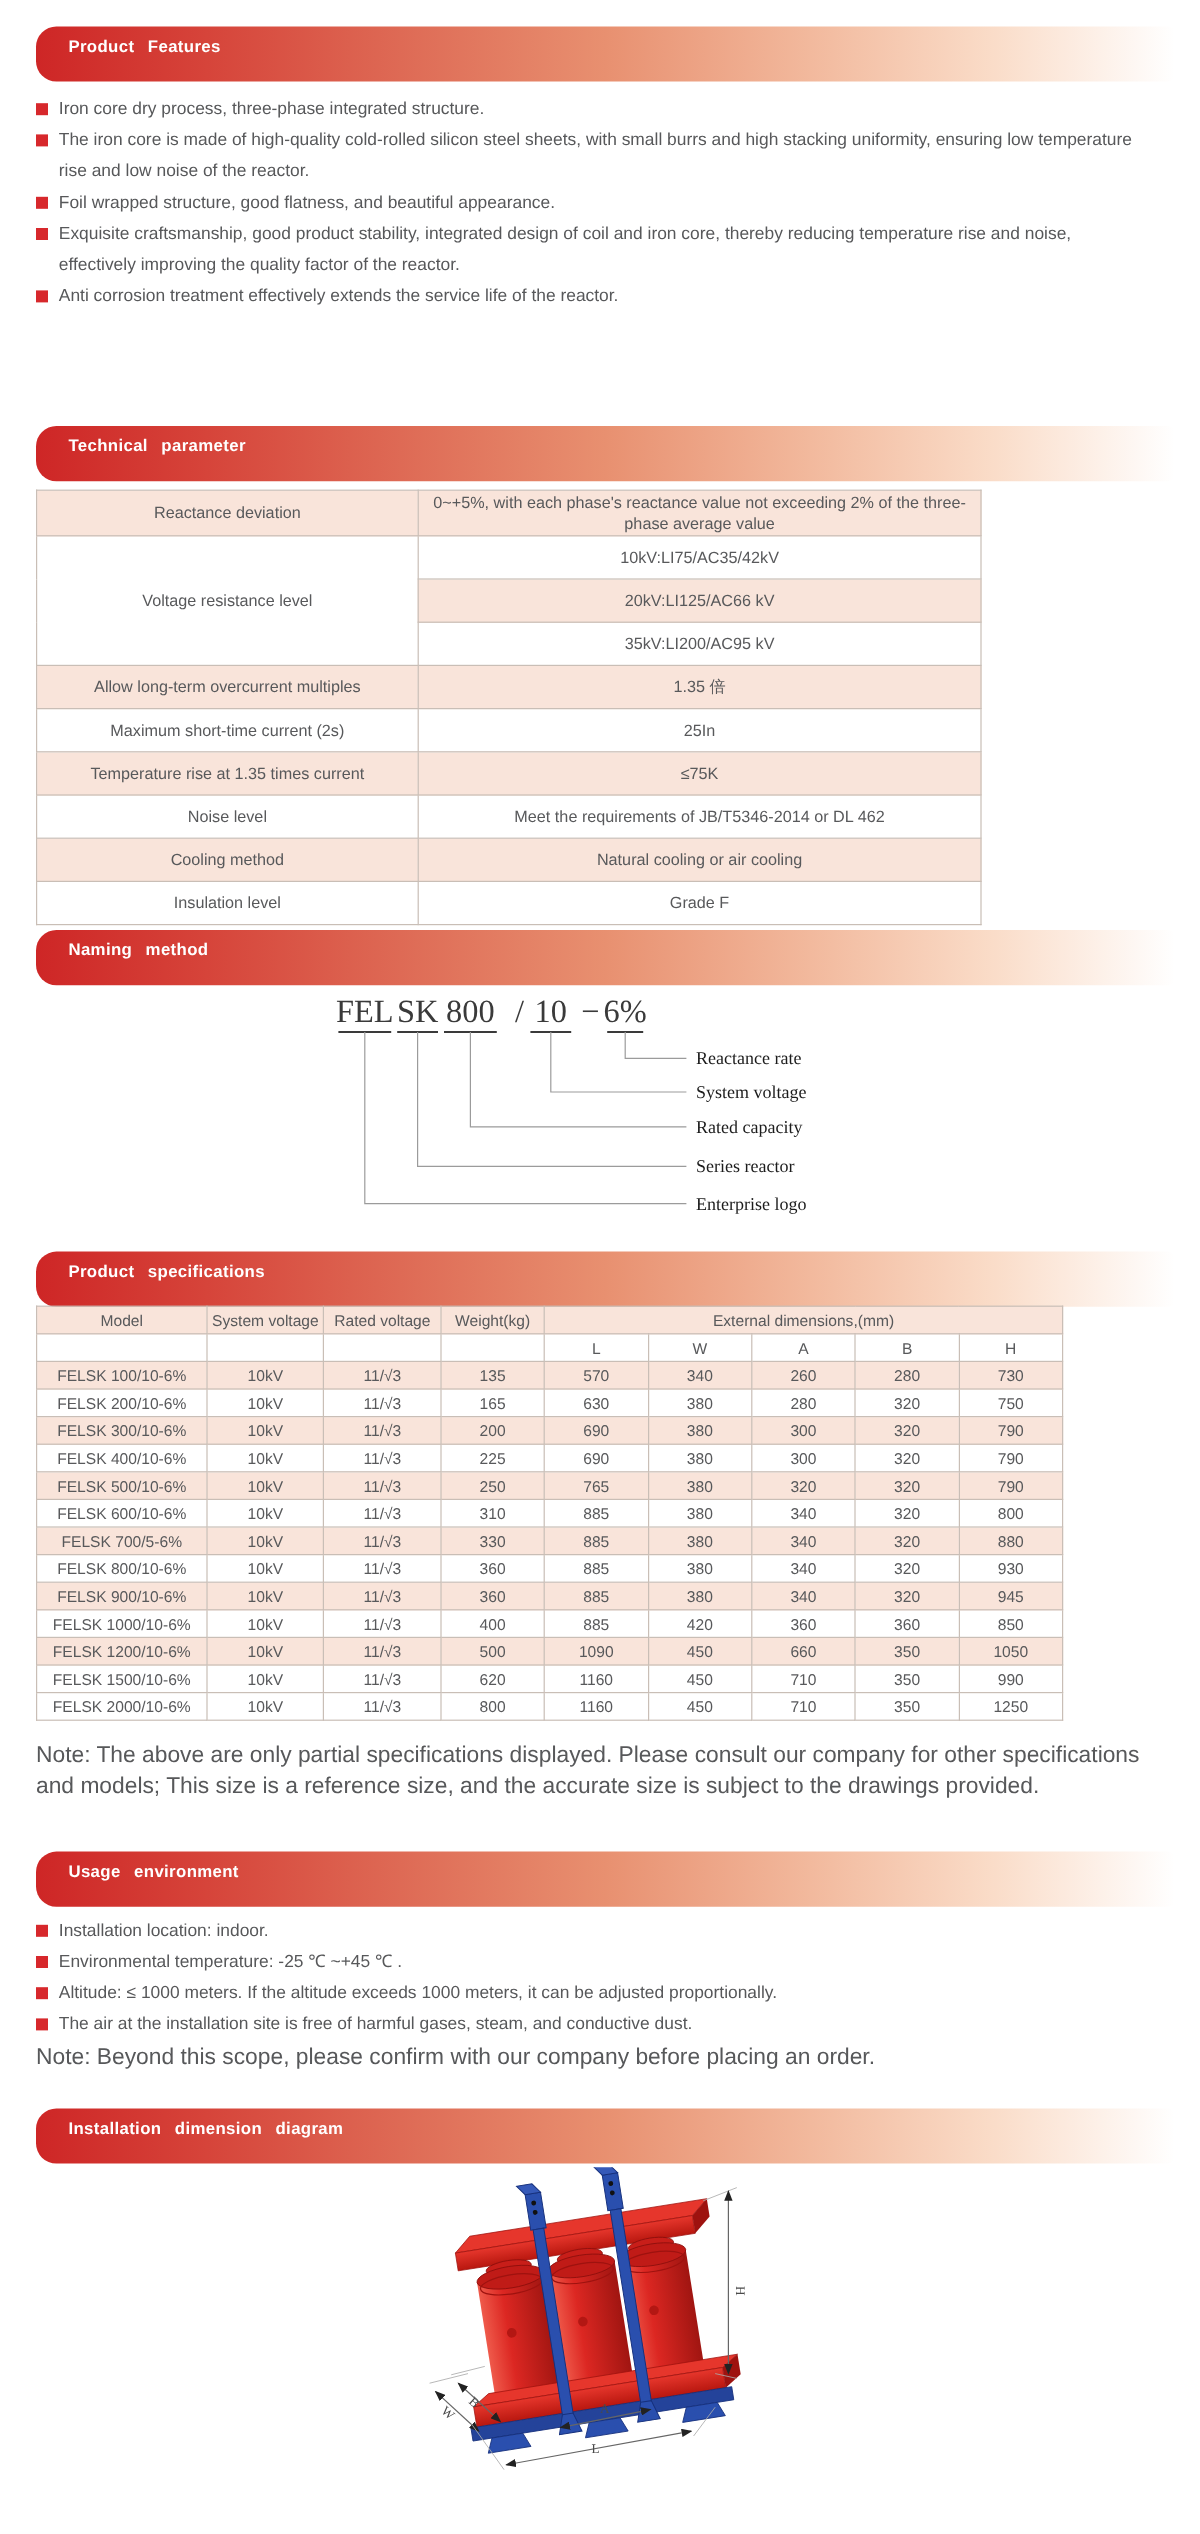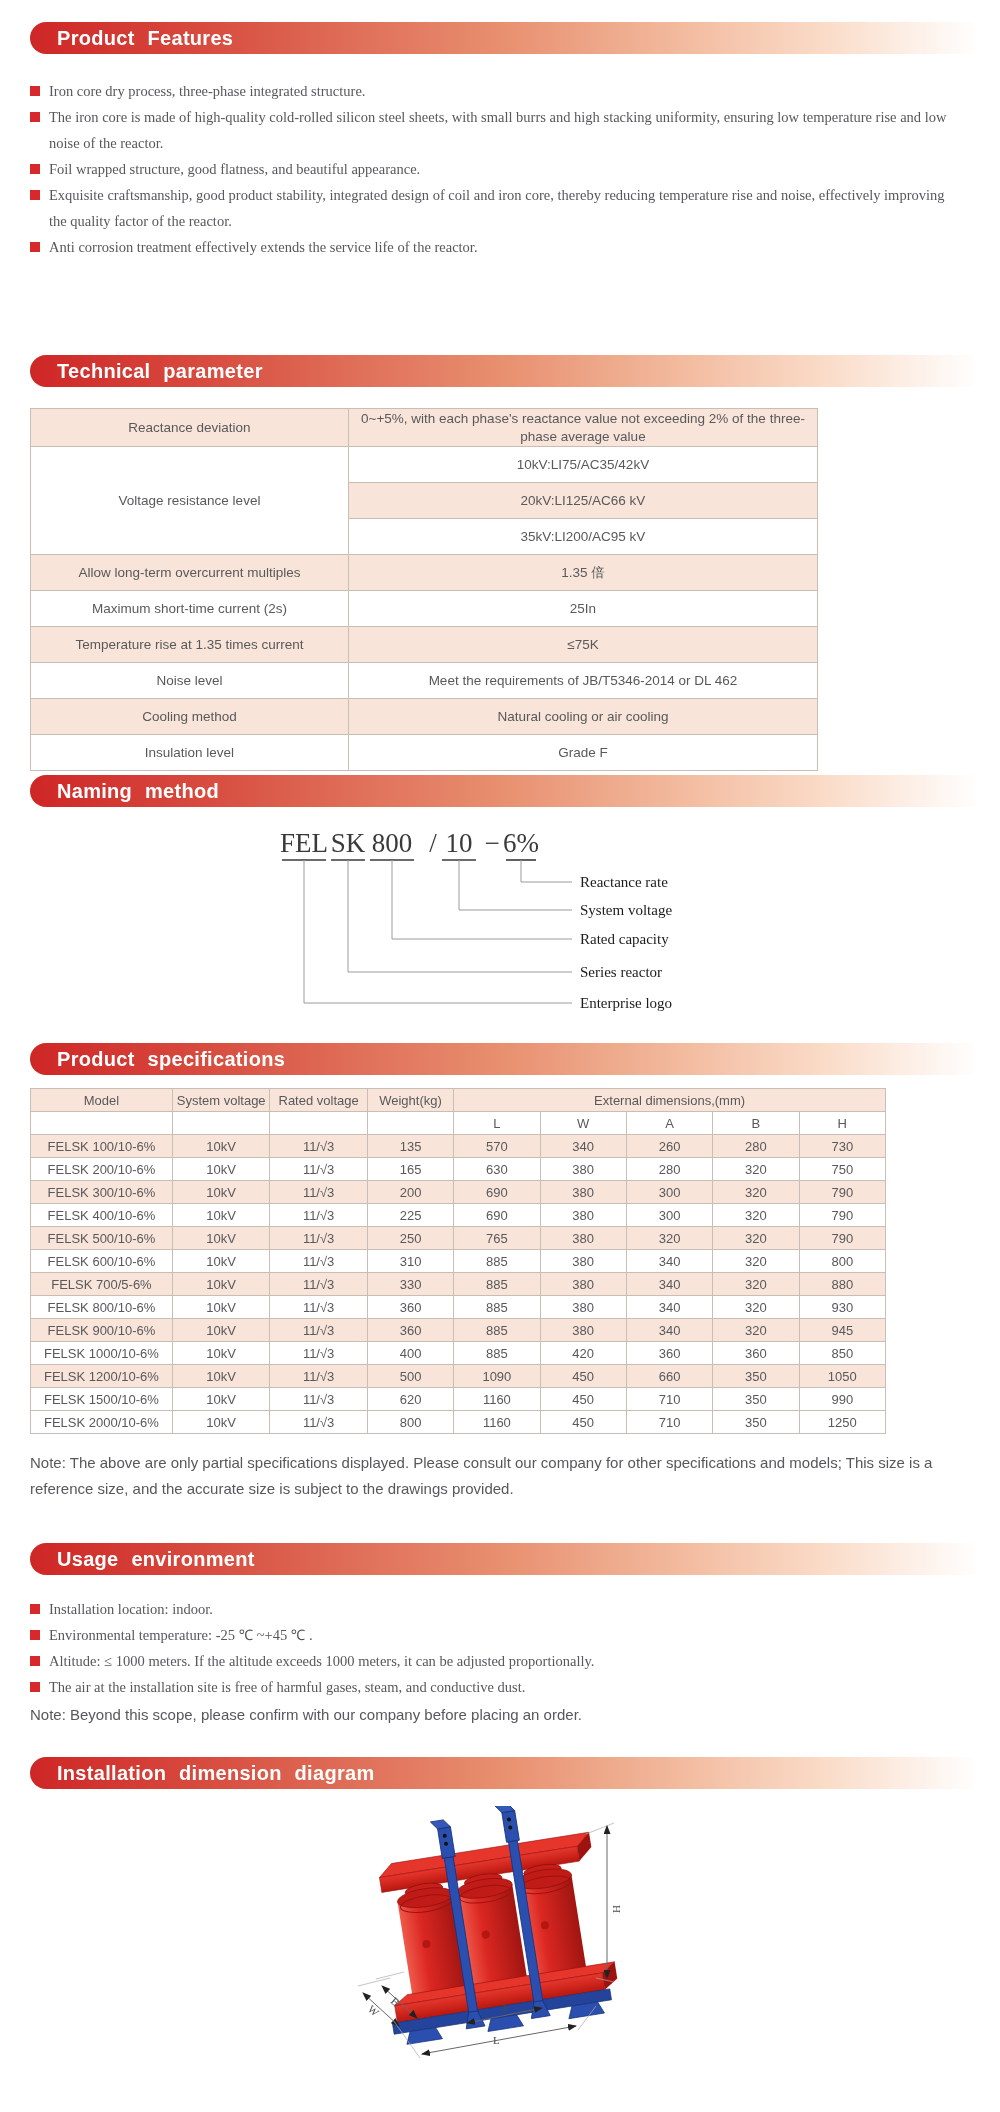"Product Features" .banner { font-size: 20px -> 14px; height: 32px -> 46px }
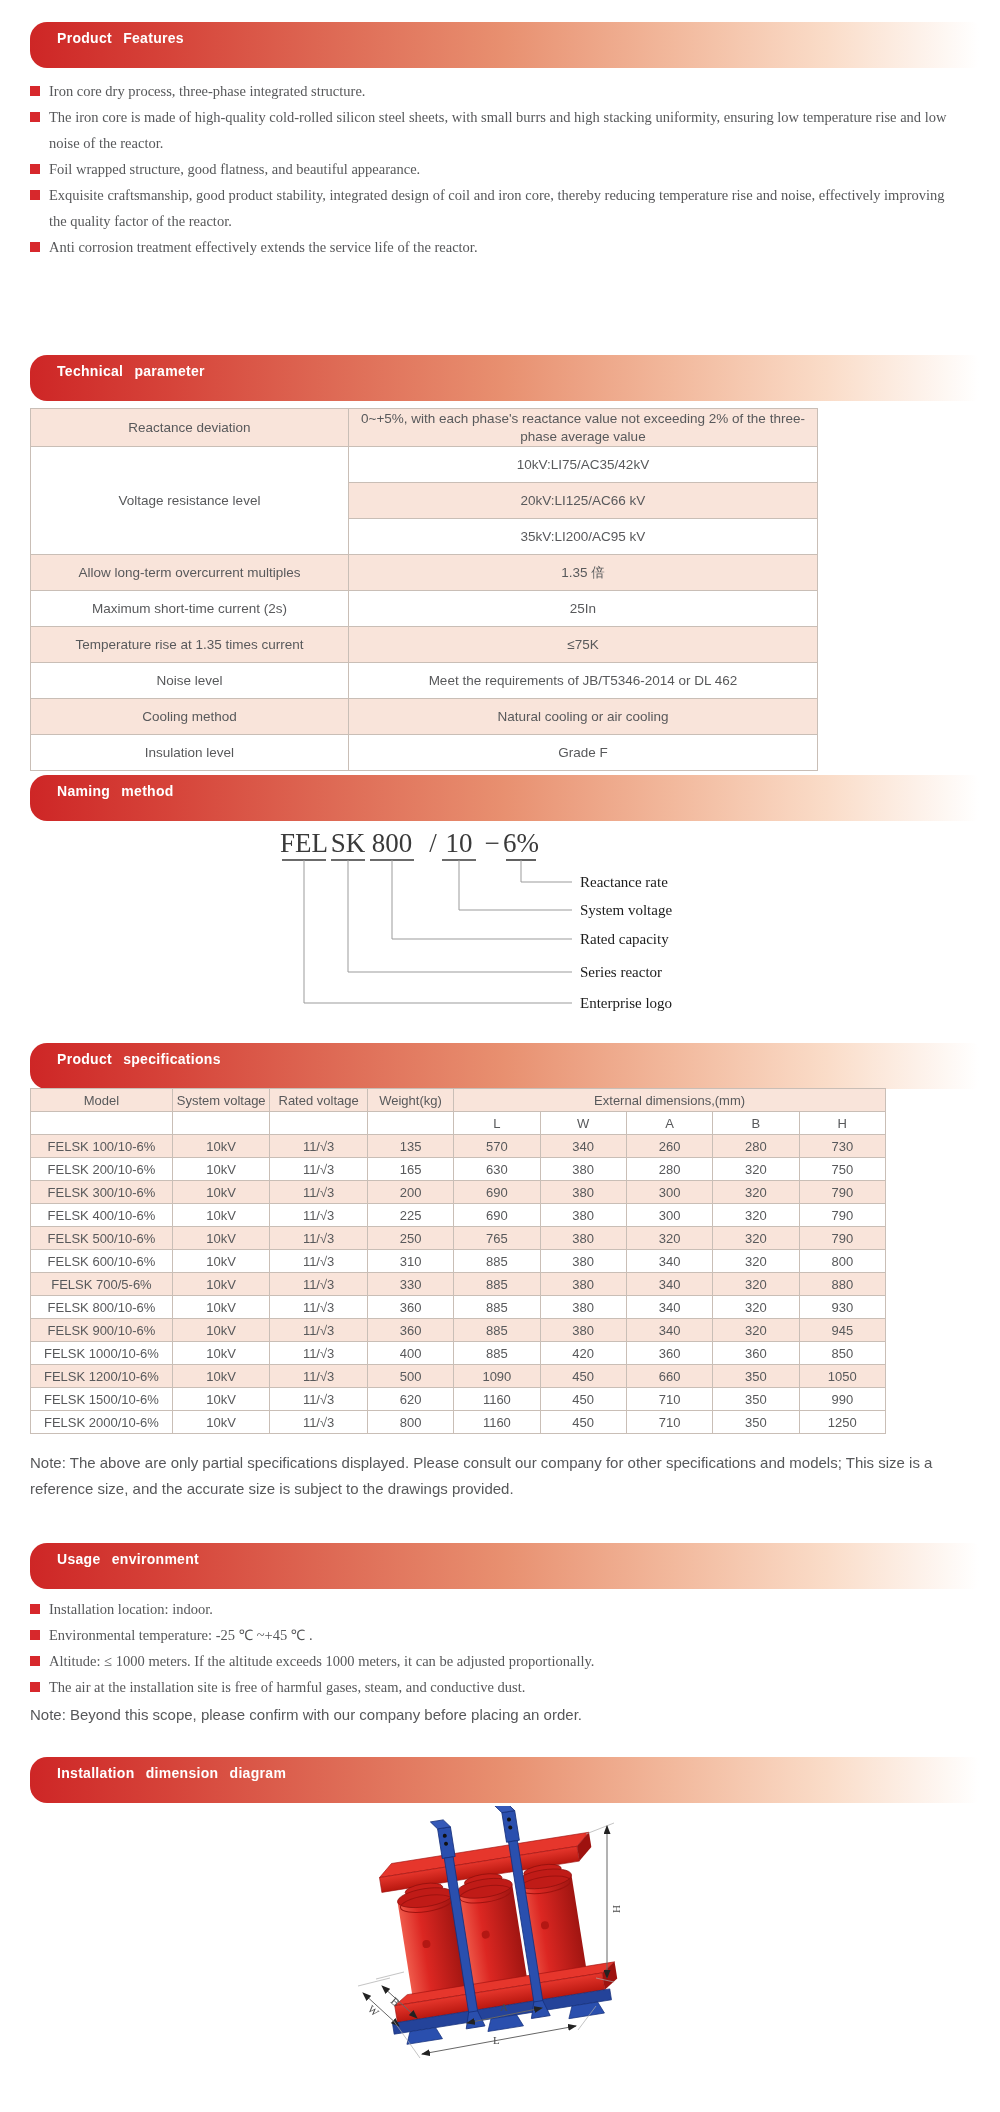"Iron core dry process, three-phase" .bullets { font-family: Liberation Serif, serif -> none }
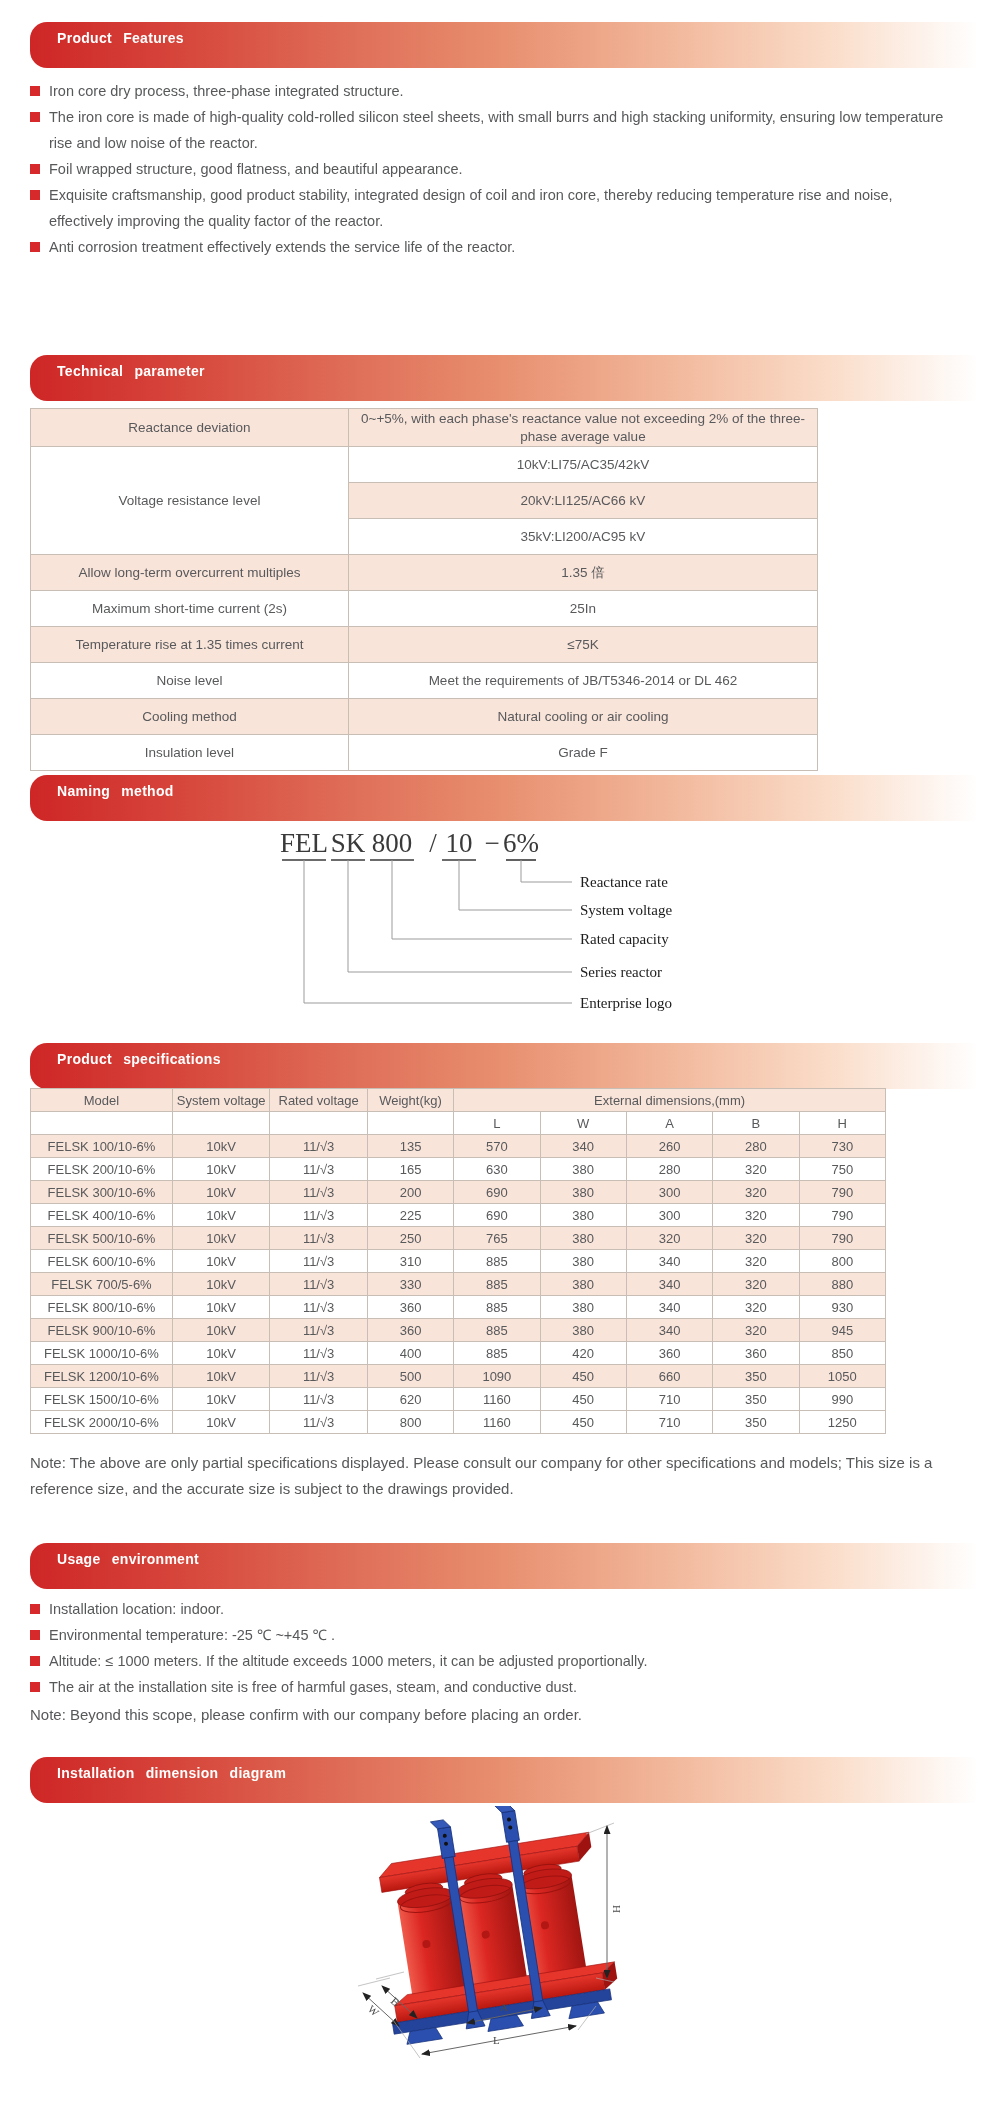"Note: The above are only" .note { font-size: 15px -> 19px }
